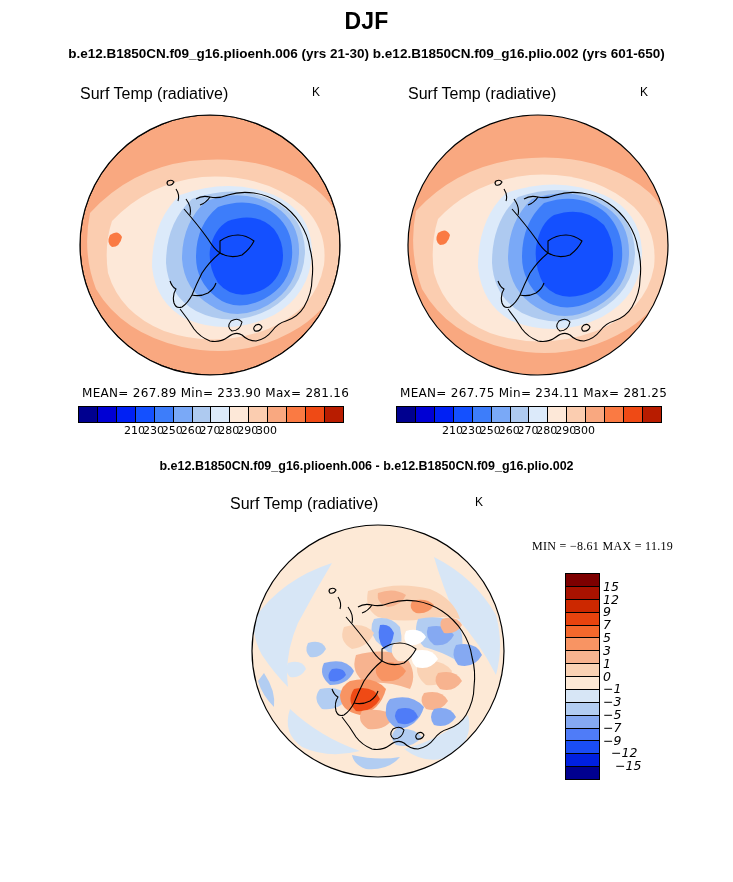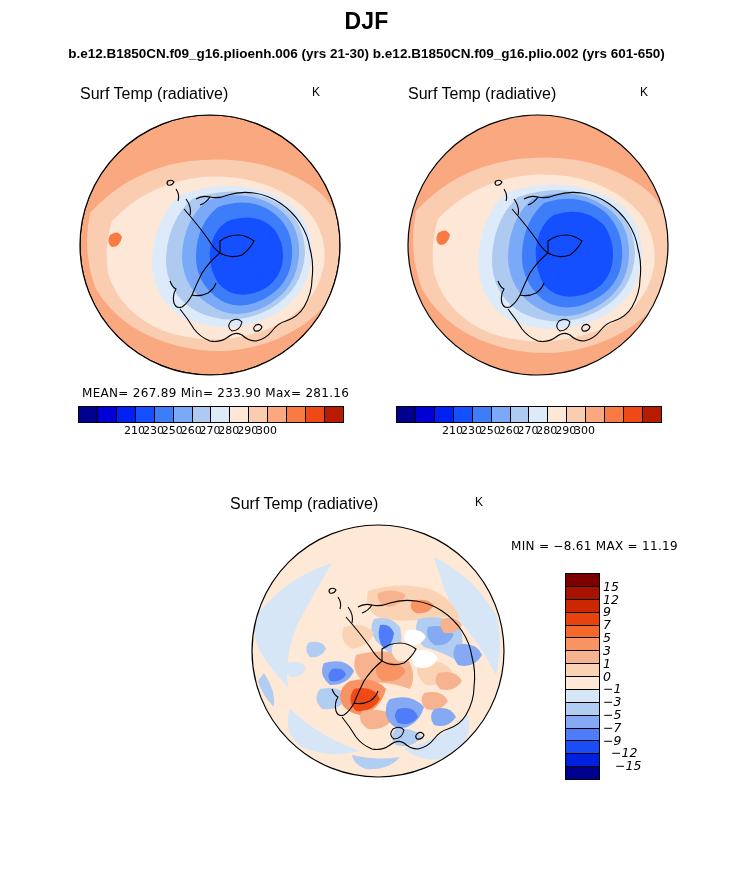"MEAN= 267.75 Min= 234.11 Max=" div.statline { html: none -> <div>MEAN= 267.75 Min= 234.11 Max= 281.25</div> }
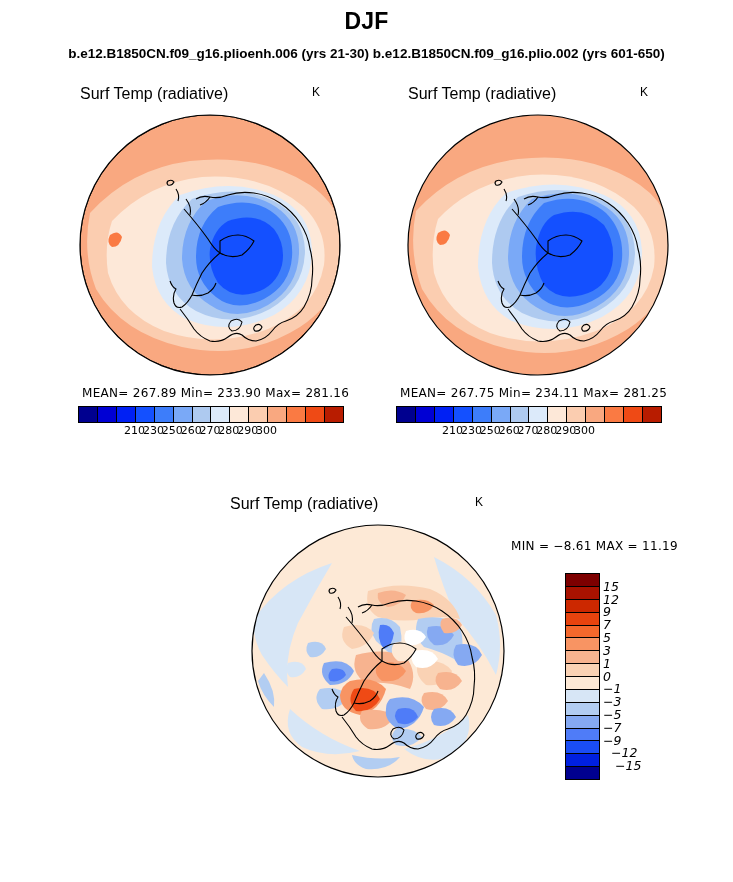"b.e12.B1850CN.f09_g16.plioenh.006 -" div.diff-title { html: none -> <div>b.e12.B1850CN.f09_g16.plioenh.006 - b.e12.B1850CN.f09_g16.plio.002</div> }
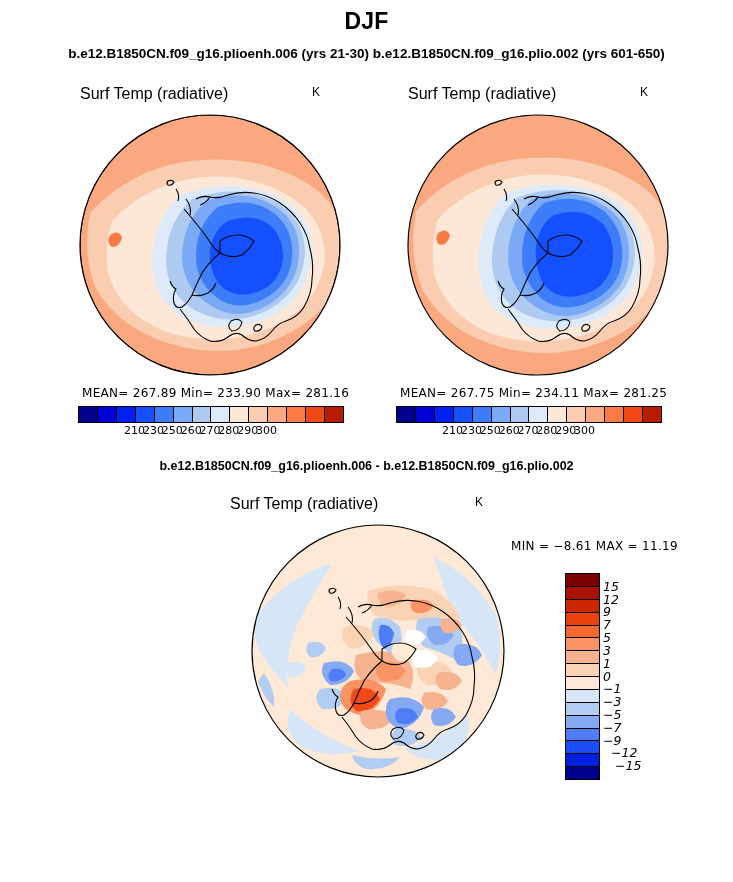"MIN = −8.61 MAX =" div.statline { font-family: none -> Liberation Serif, serif; left: 511px -> 532px }
